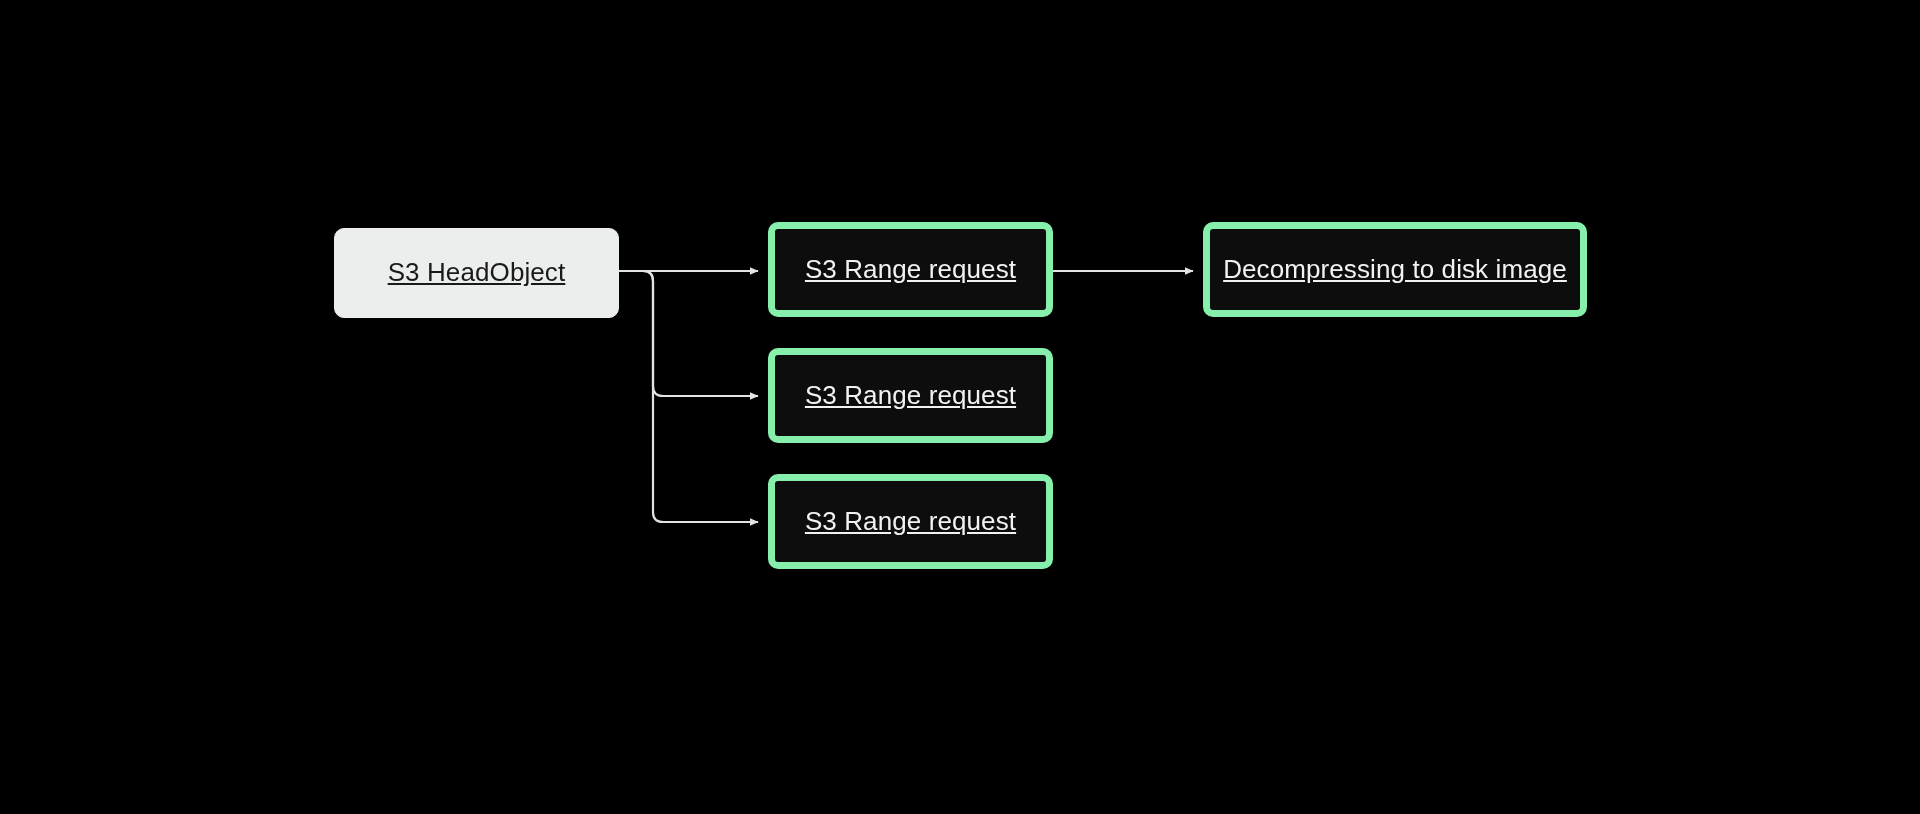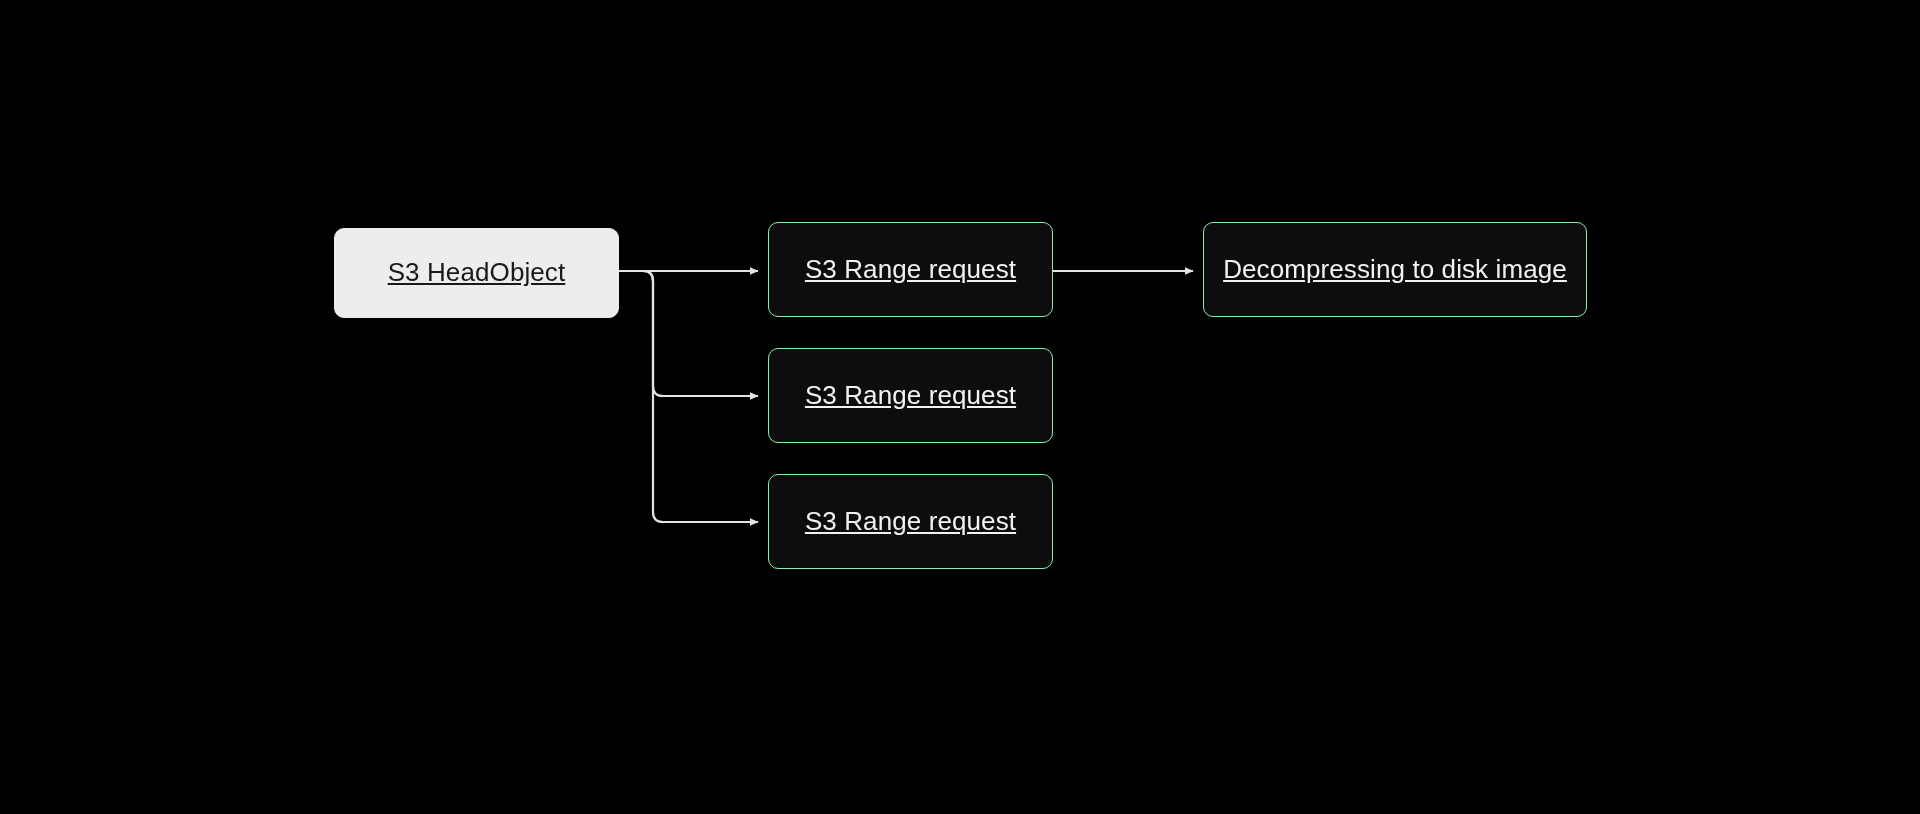"S3 Range request" .node-dark { border: 1px solid #86efac -> 7px solid #86efac }
